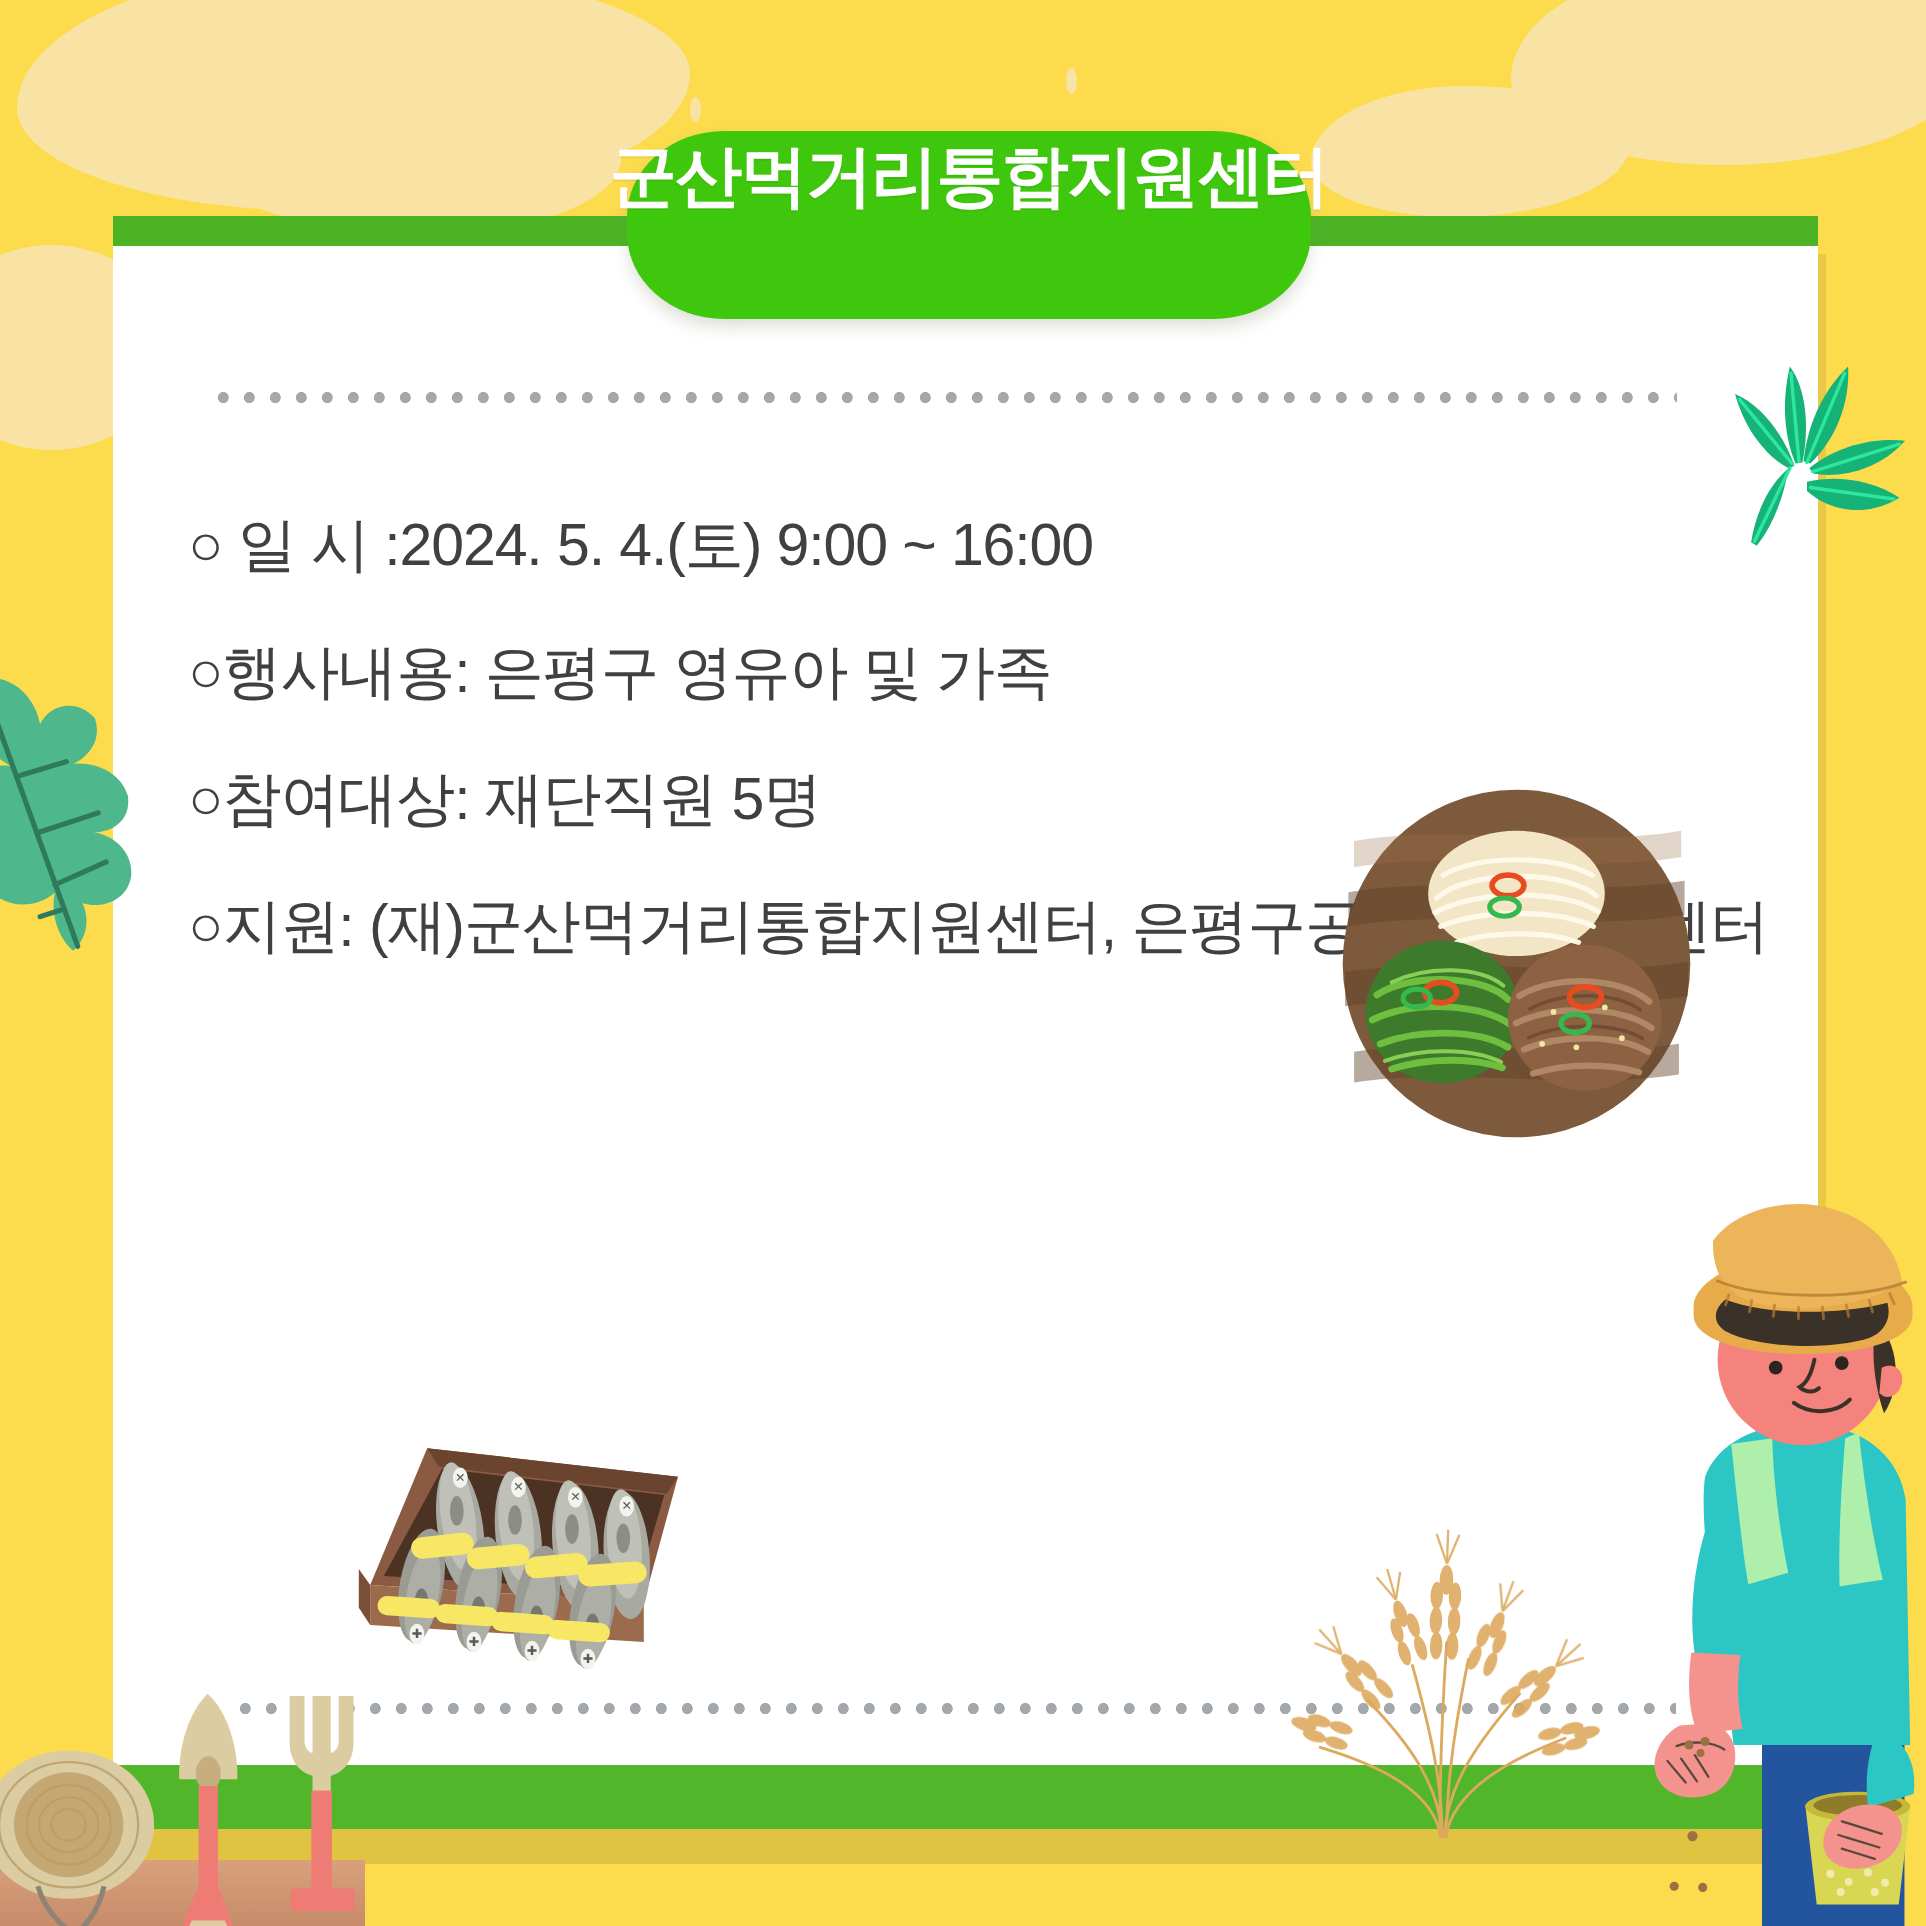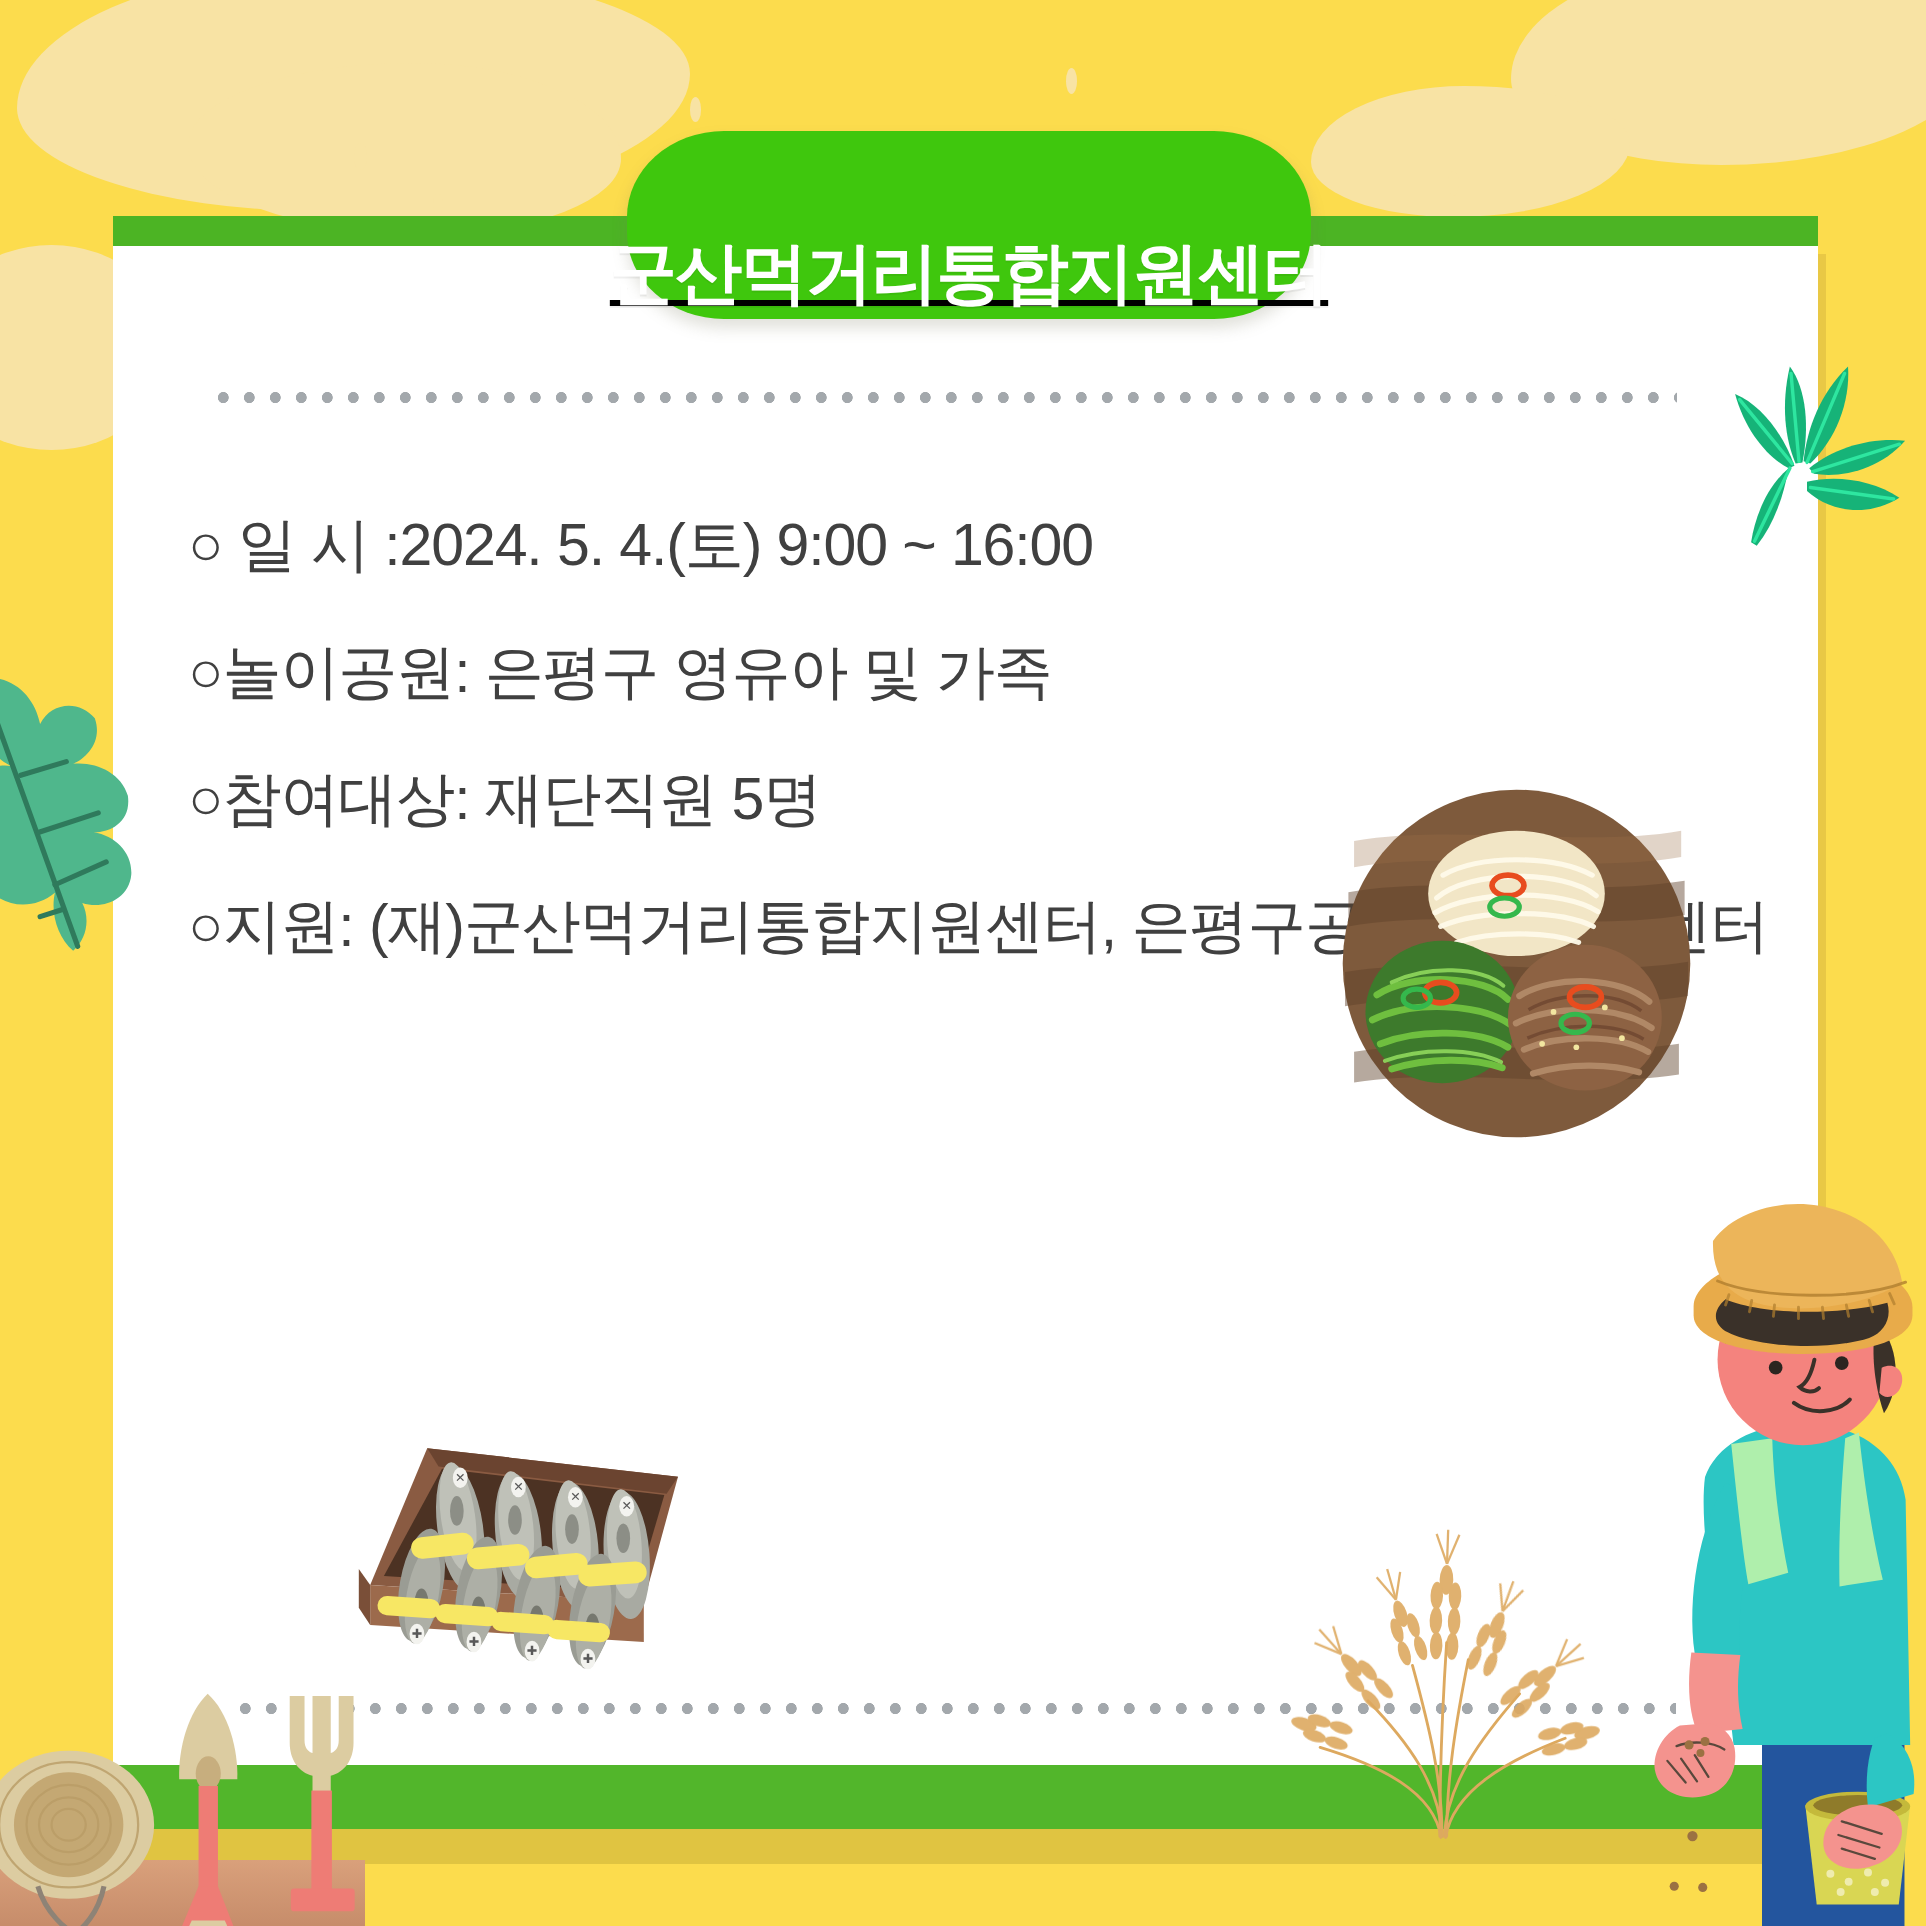"군산먹거리통합지원센터" .badge { align-items: flex-end -> flex-start; text-decoration: underline -> none }
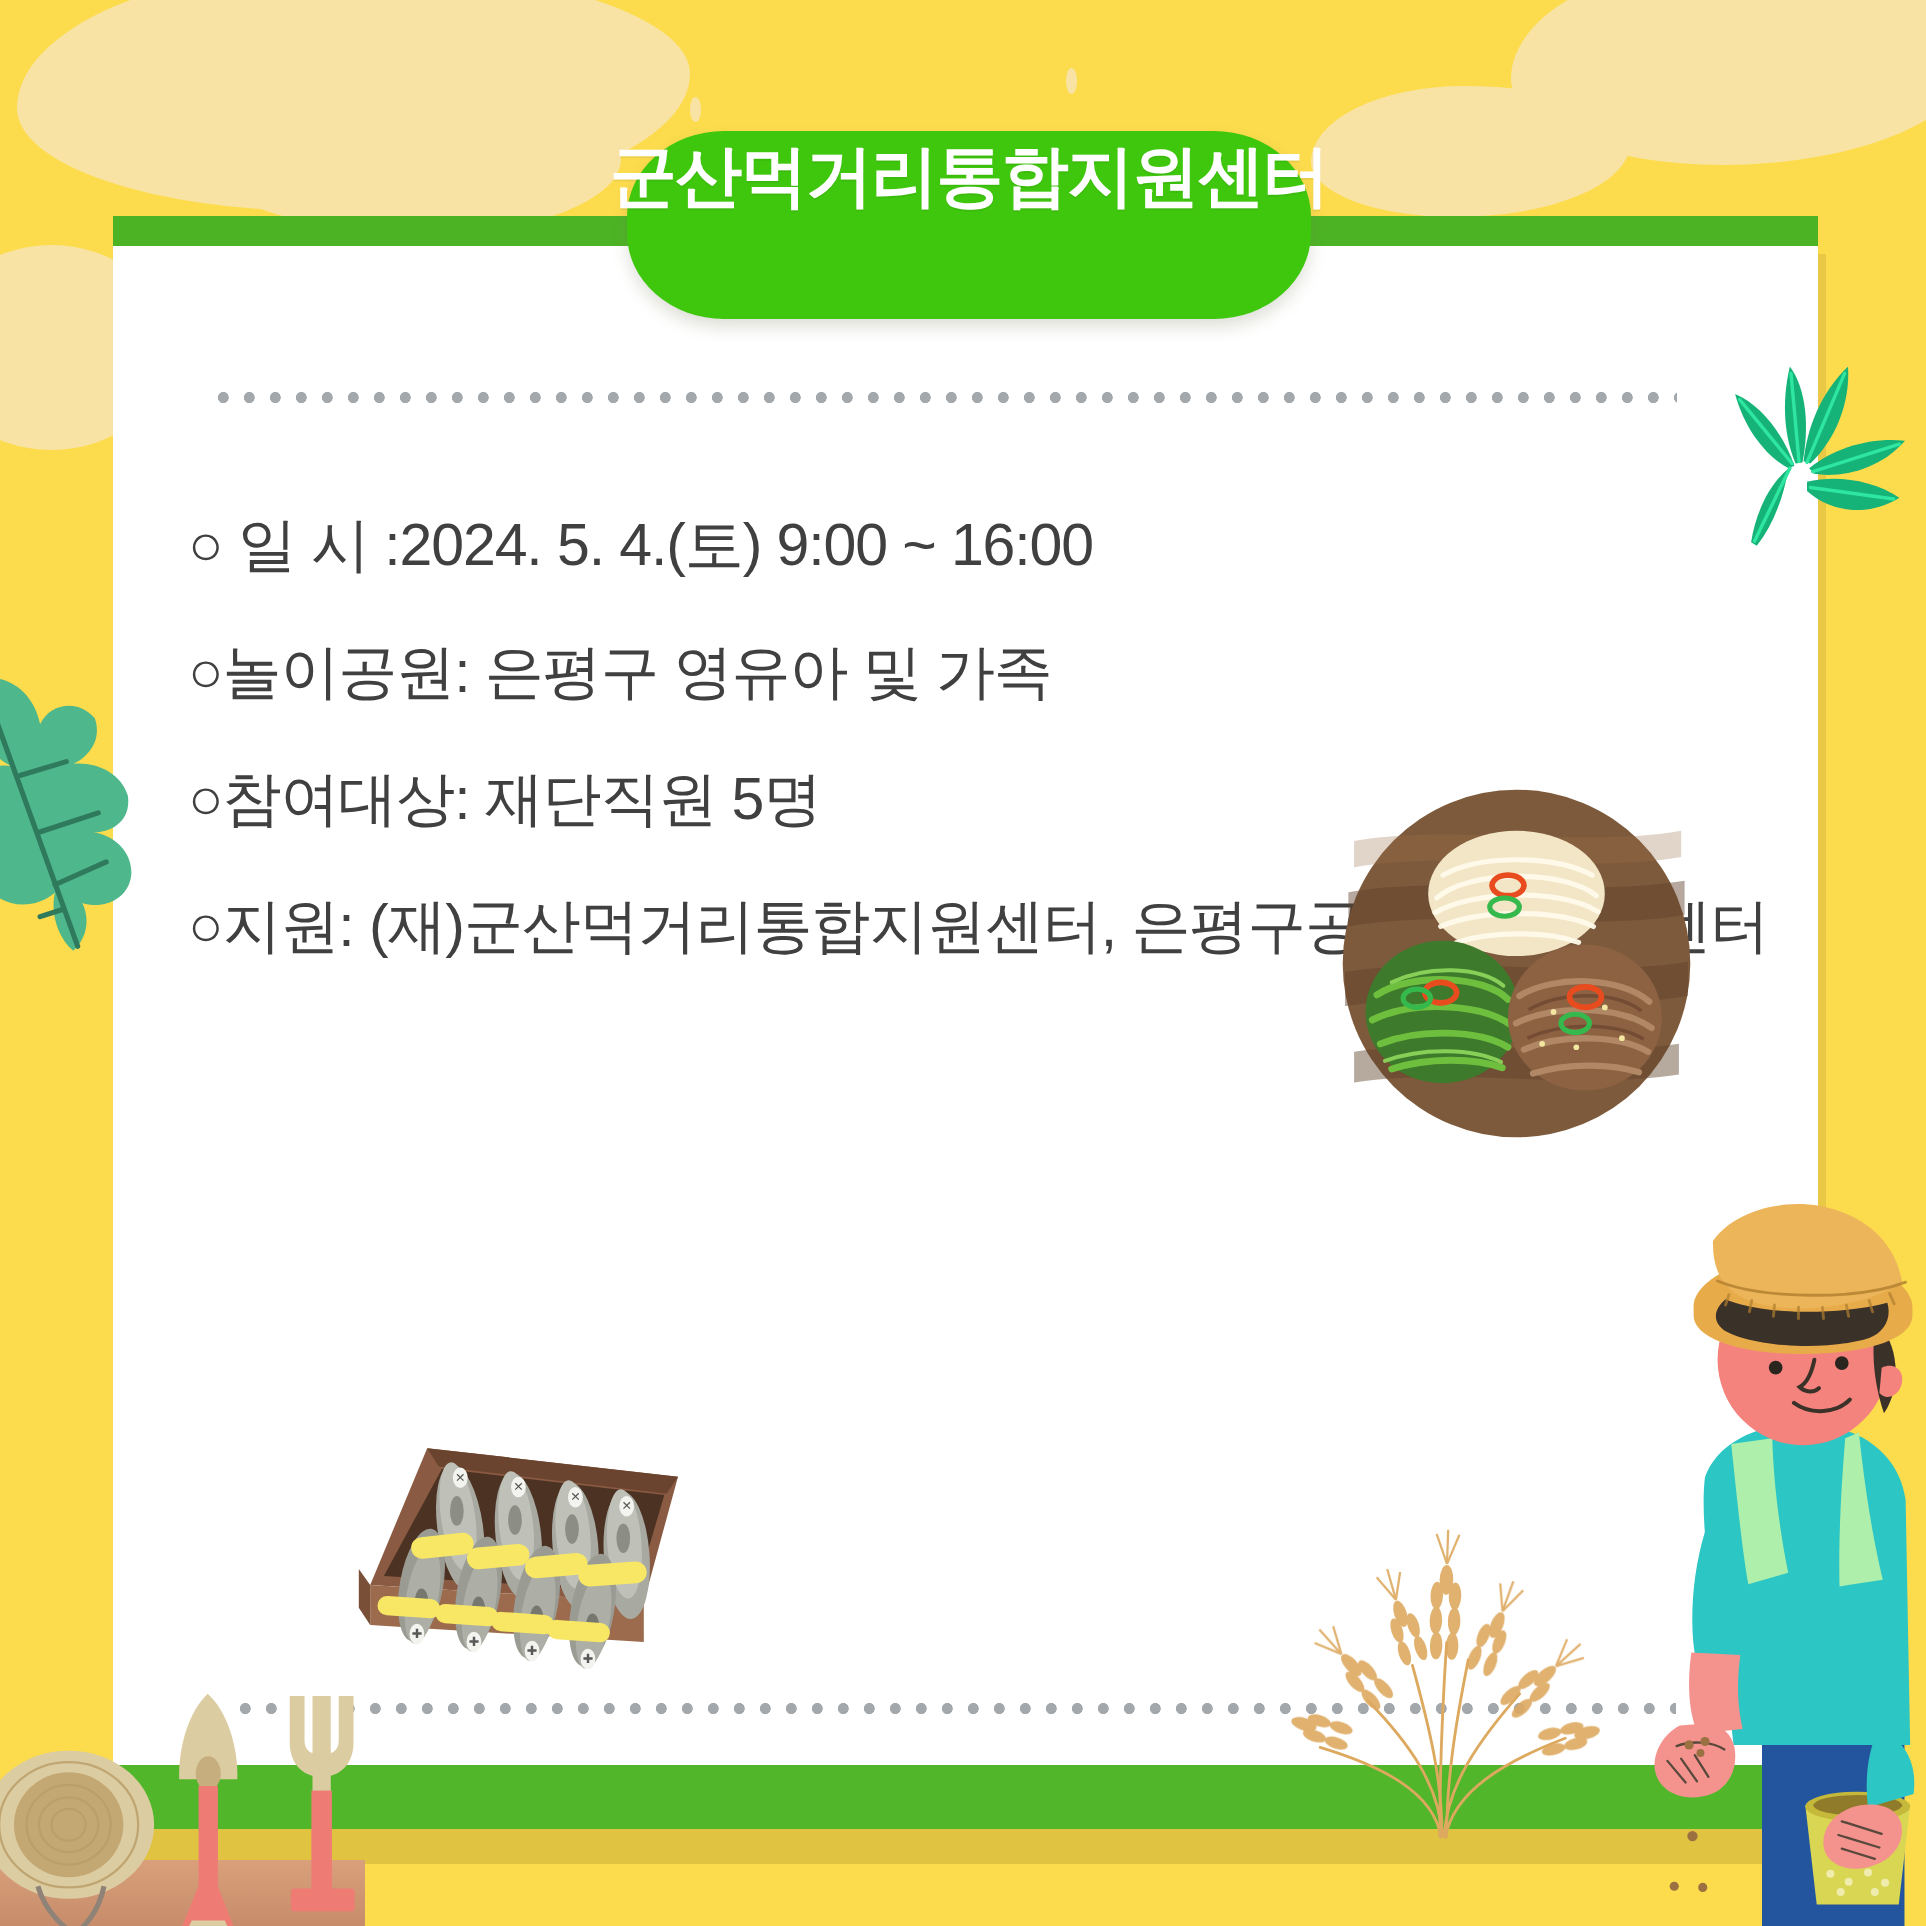"○놀이공원: 은평구 영유아 및 가족" div.line { text: 놀이공원 -> 행사내용 }
